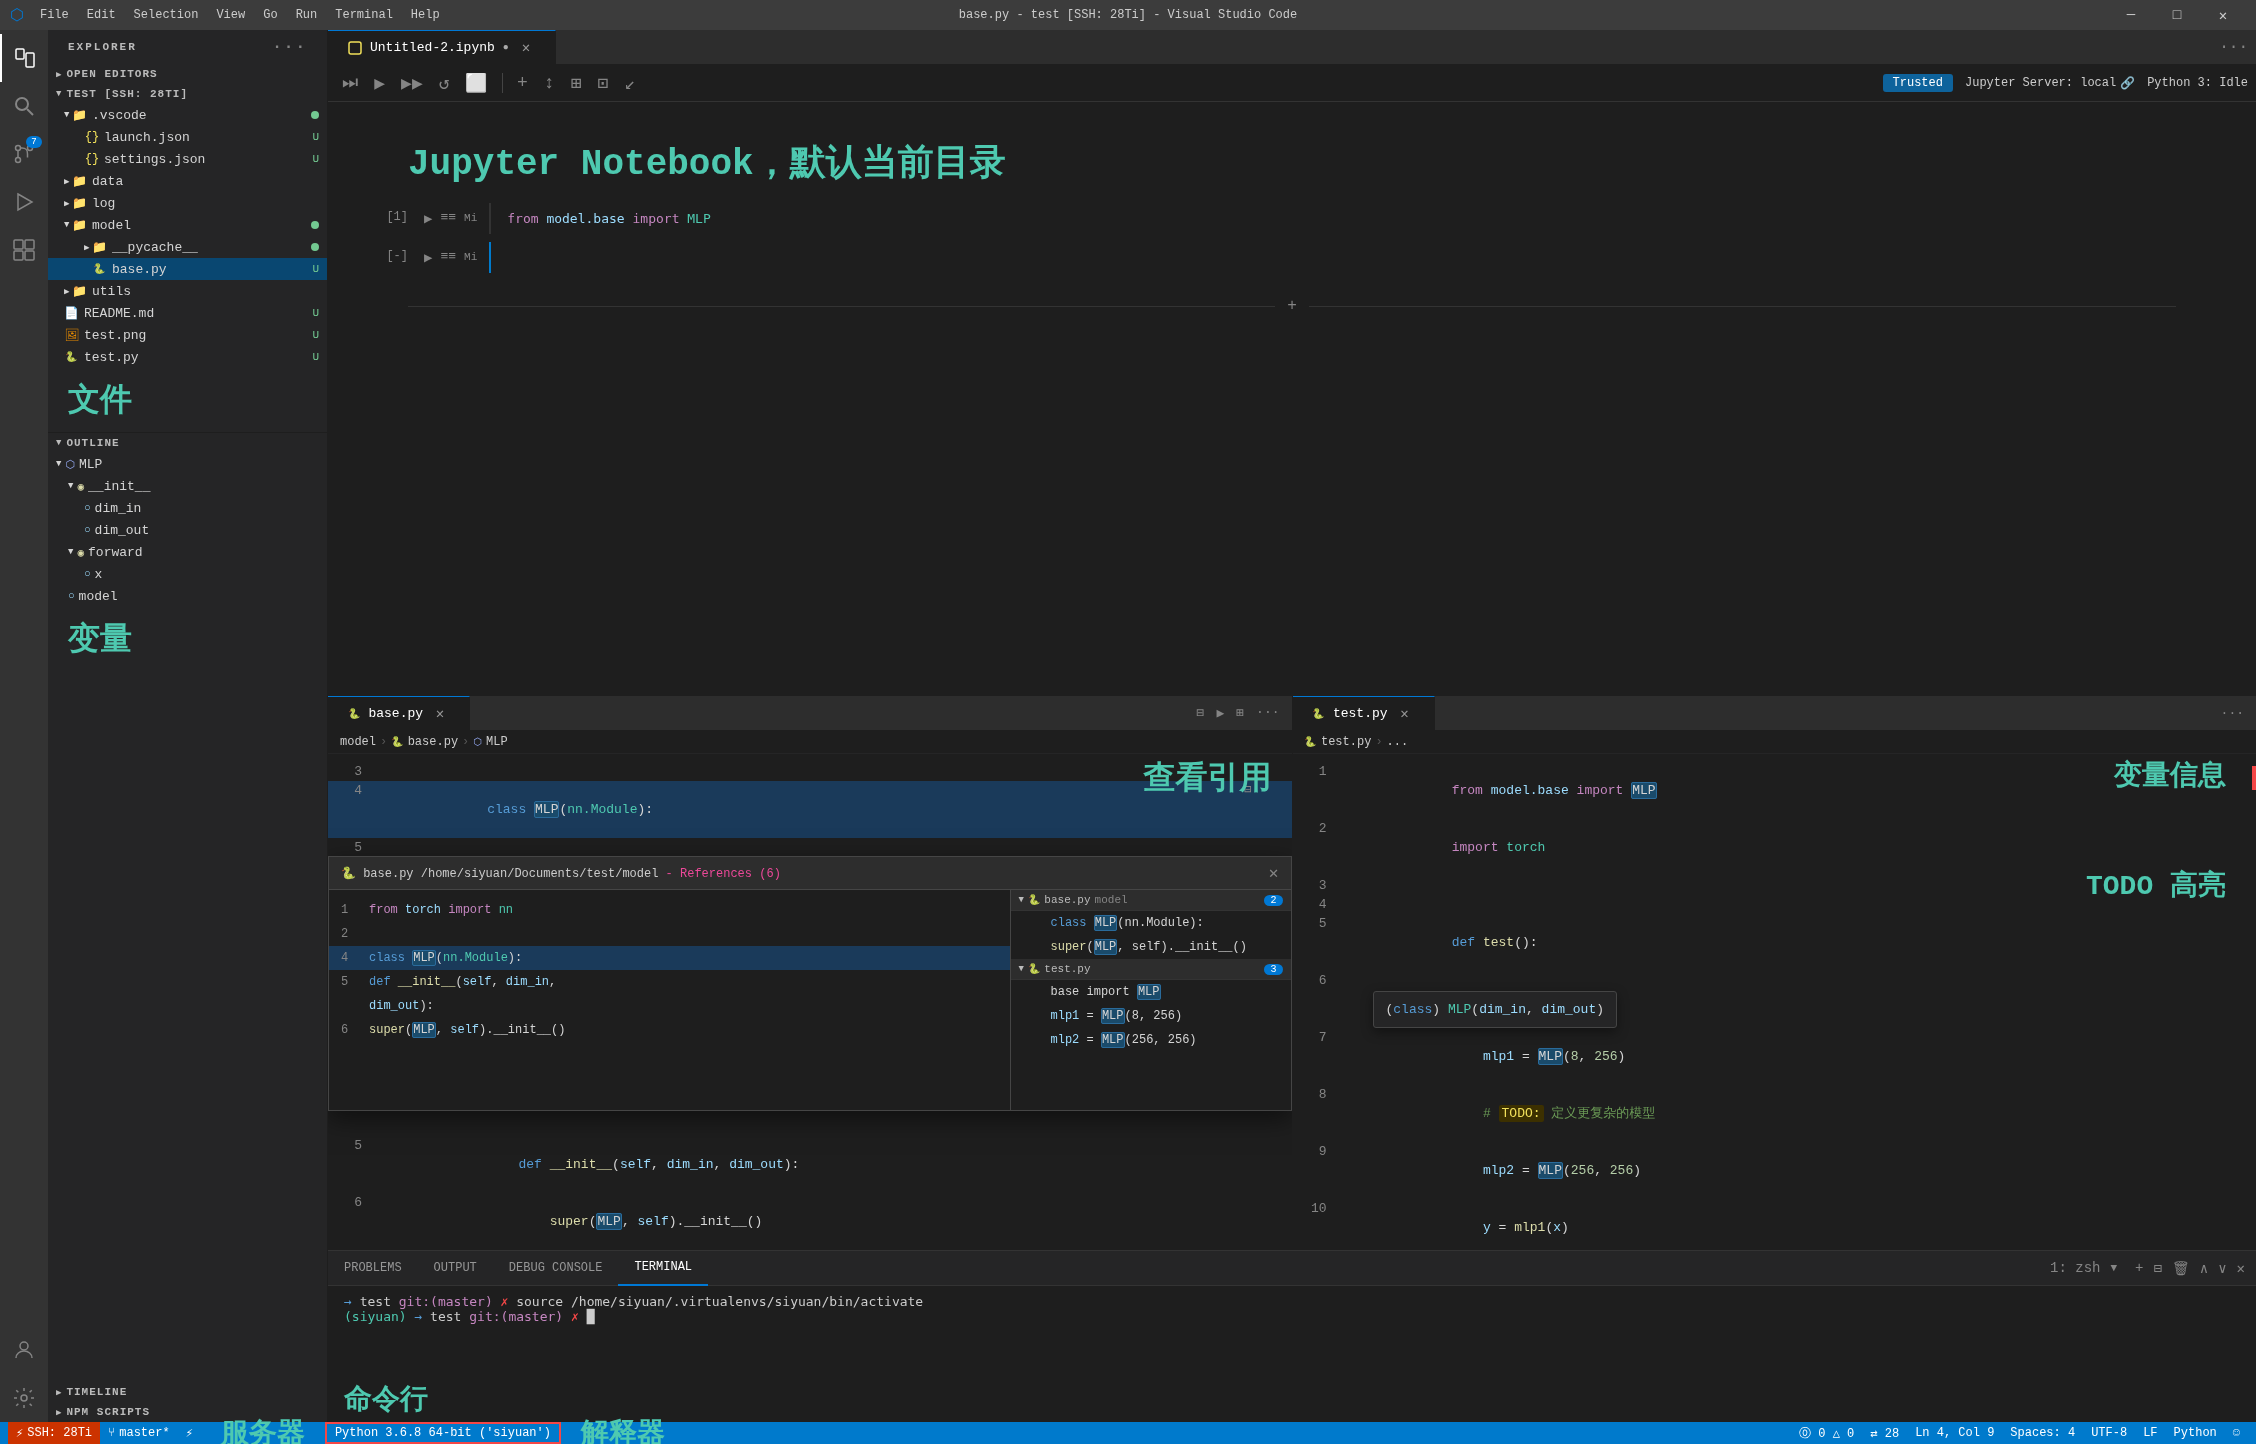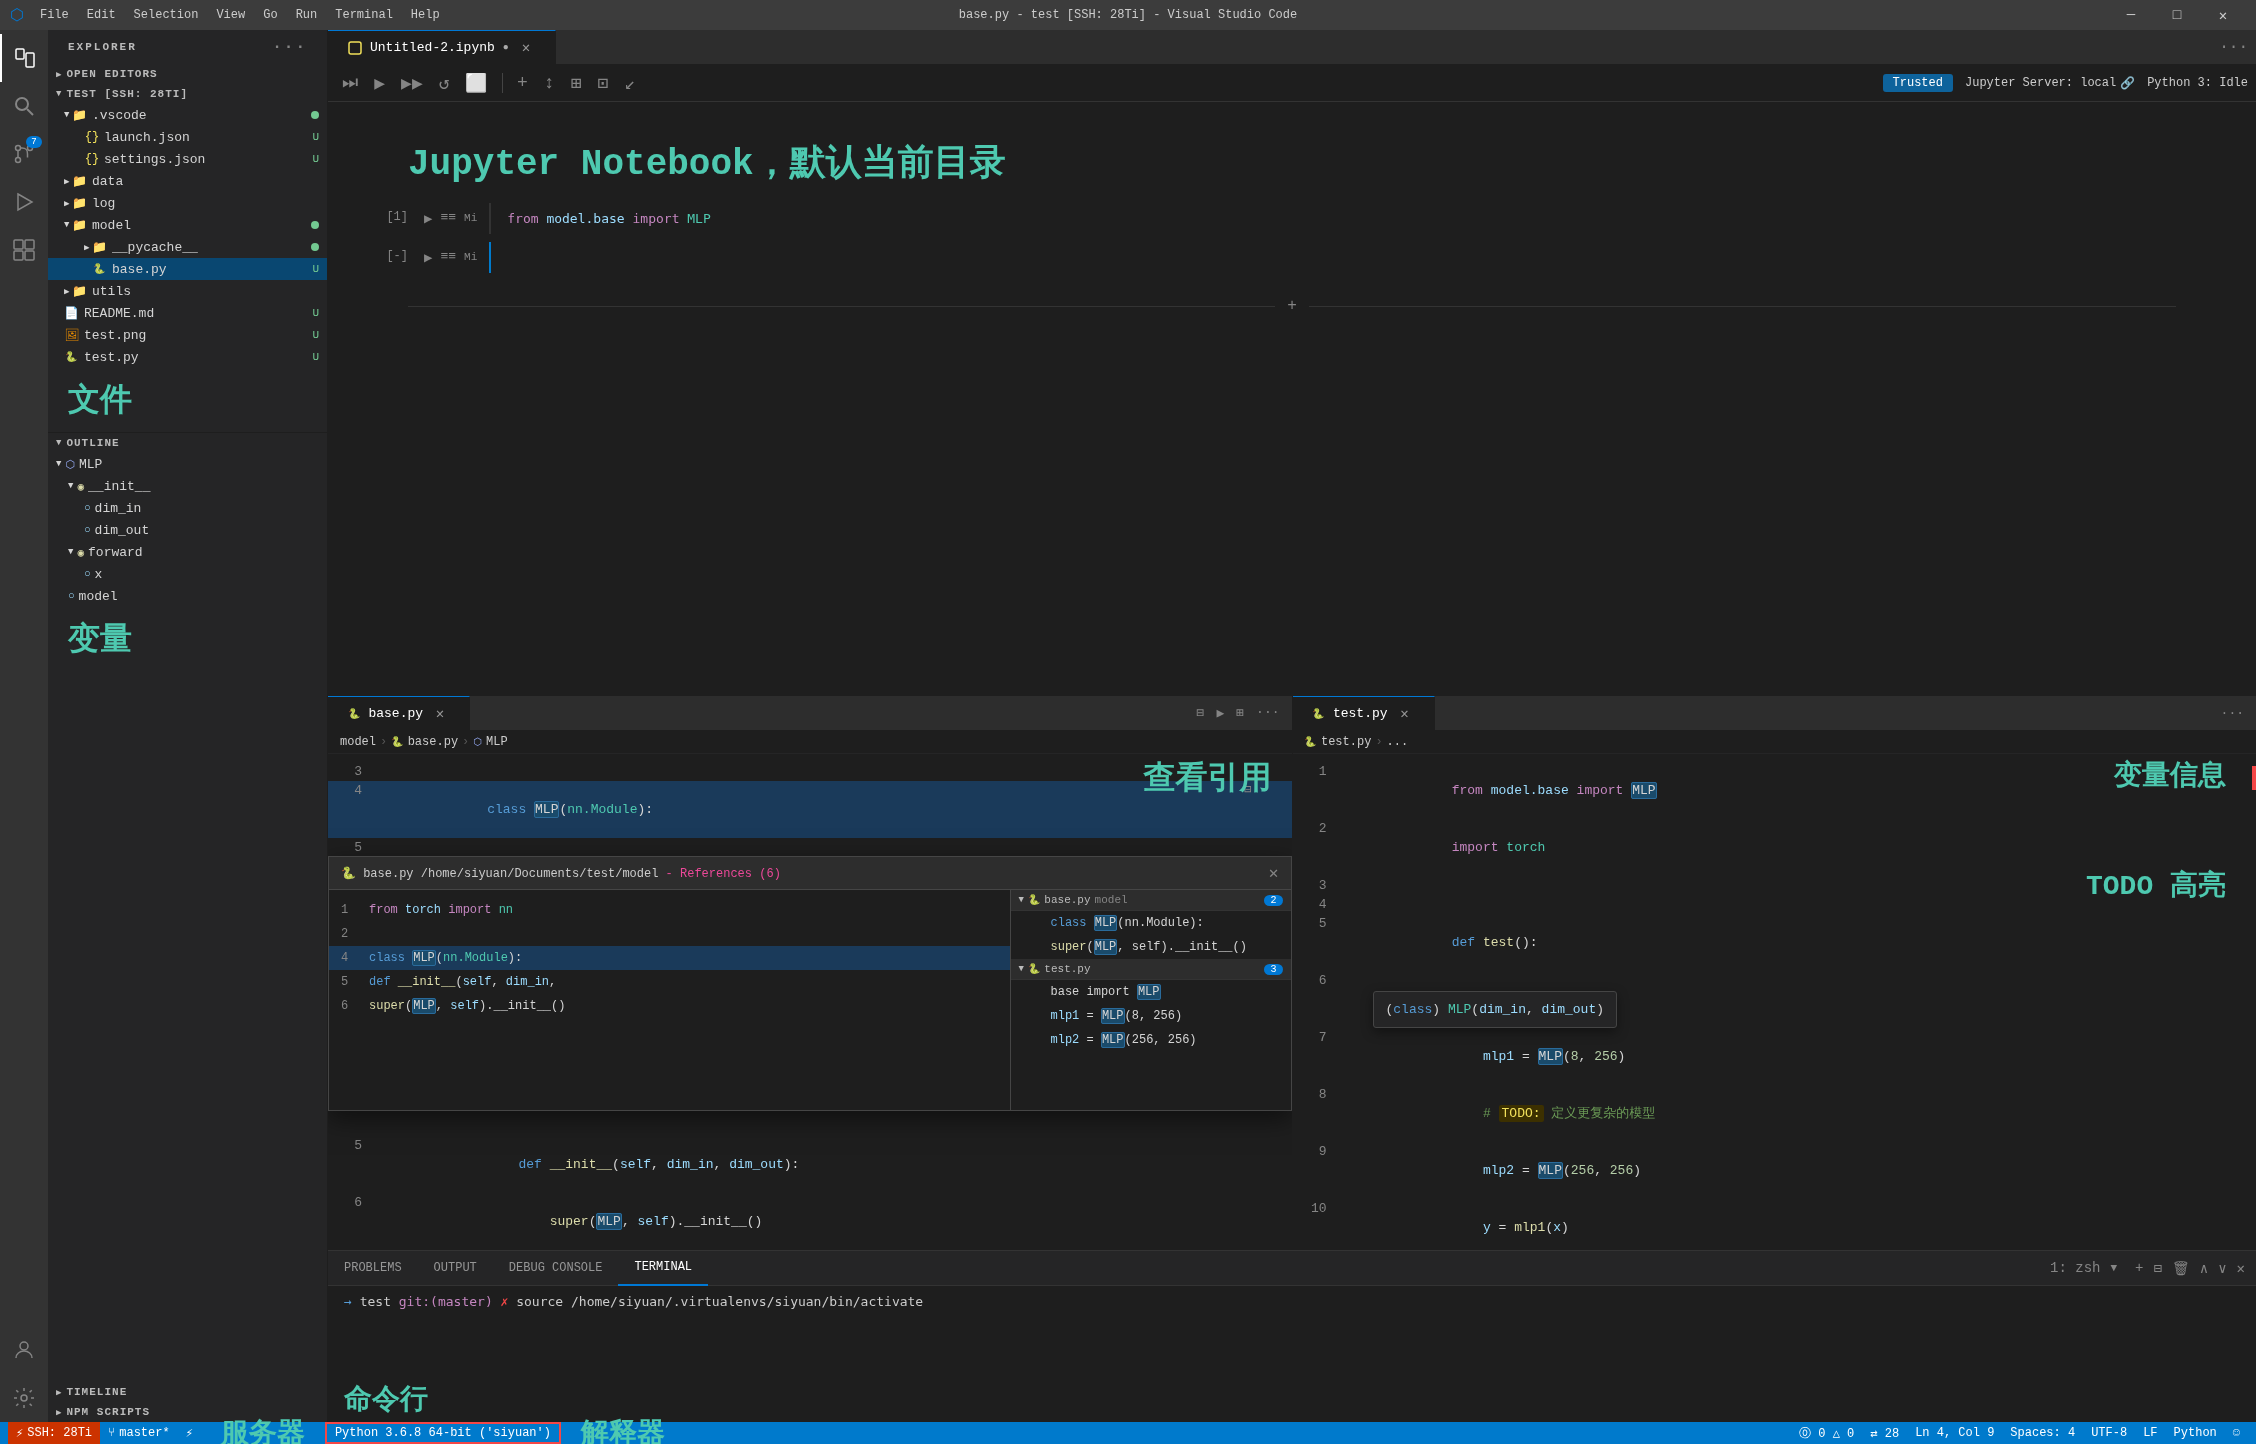"dim_out):" div.ref-code-line { html: none -> <div> <span></span> <span><span> </span><span>dim_out</span><span>):</span></span> </div> }
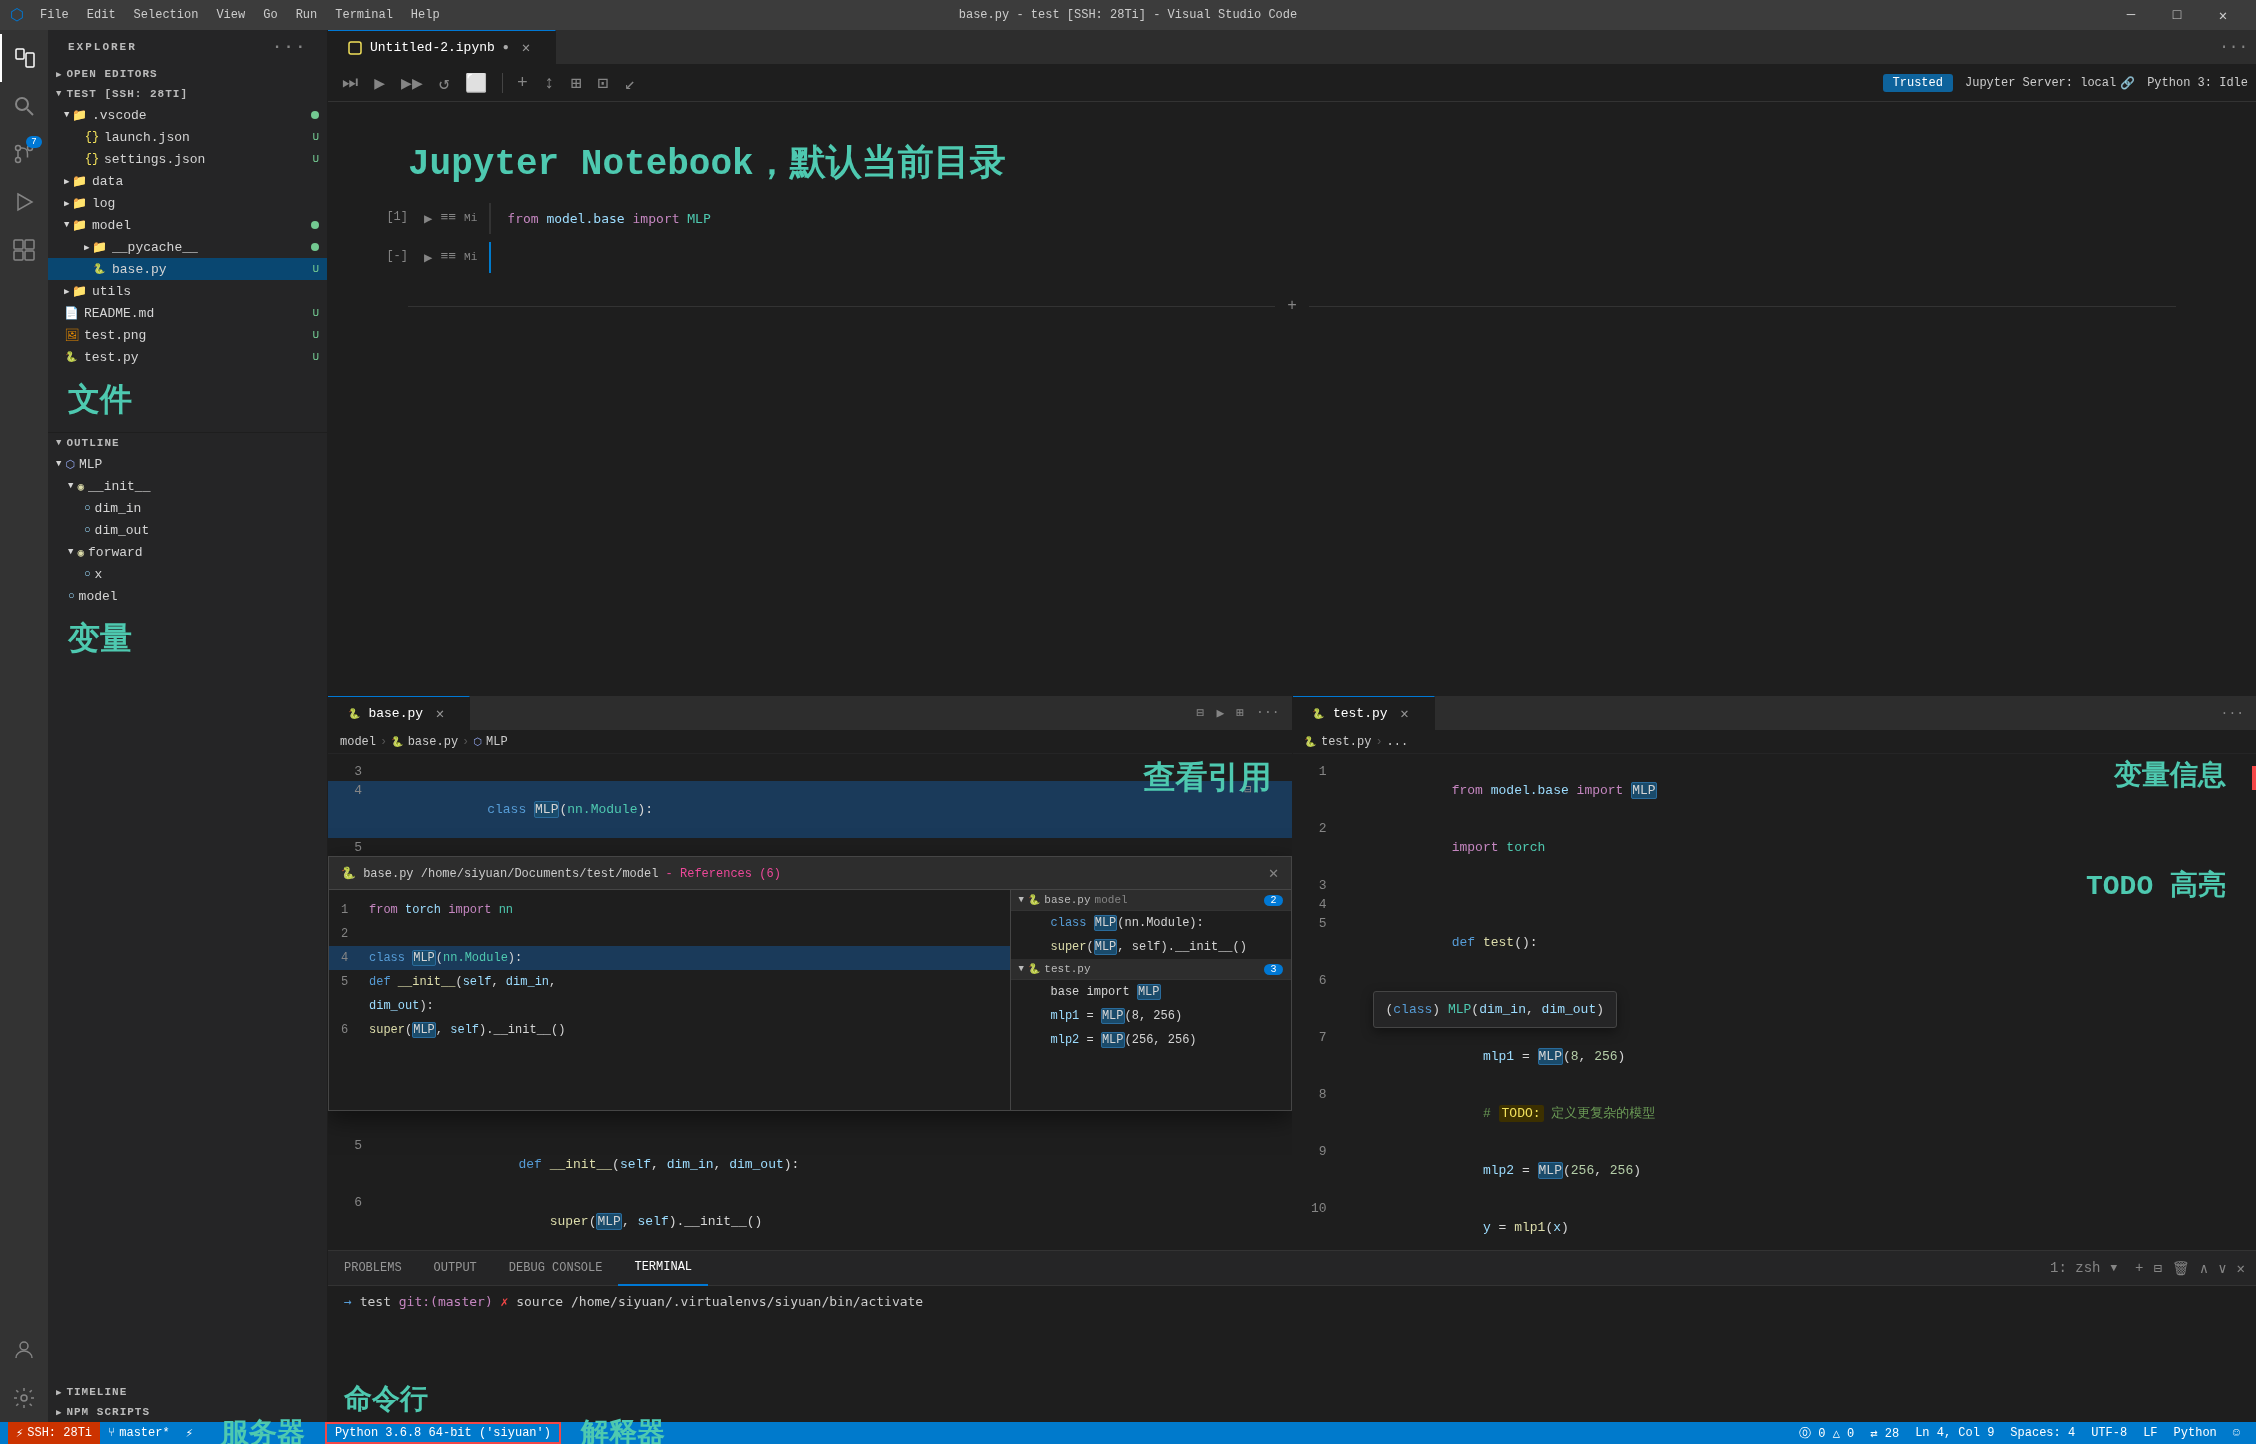"(siyuan) → test git:(master) ✗" div { html: none -> <div> <span>(siyuan) </span> <span>→</span> <span> test </span> <span>git:(master)</span> <span> ✗ </span> <span>█</span> </div> }
